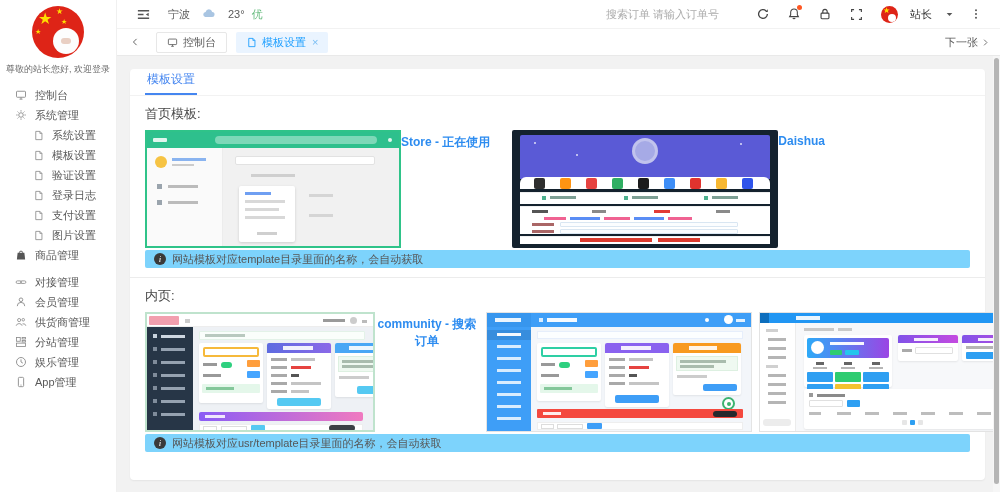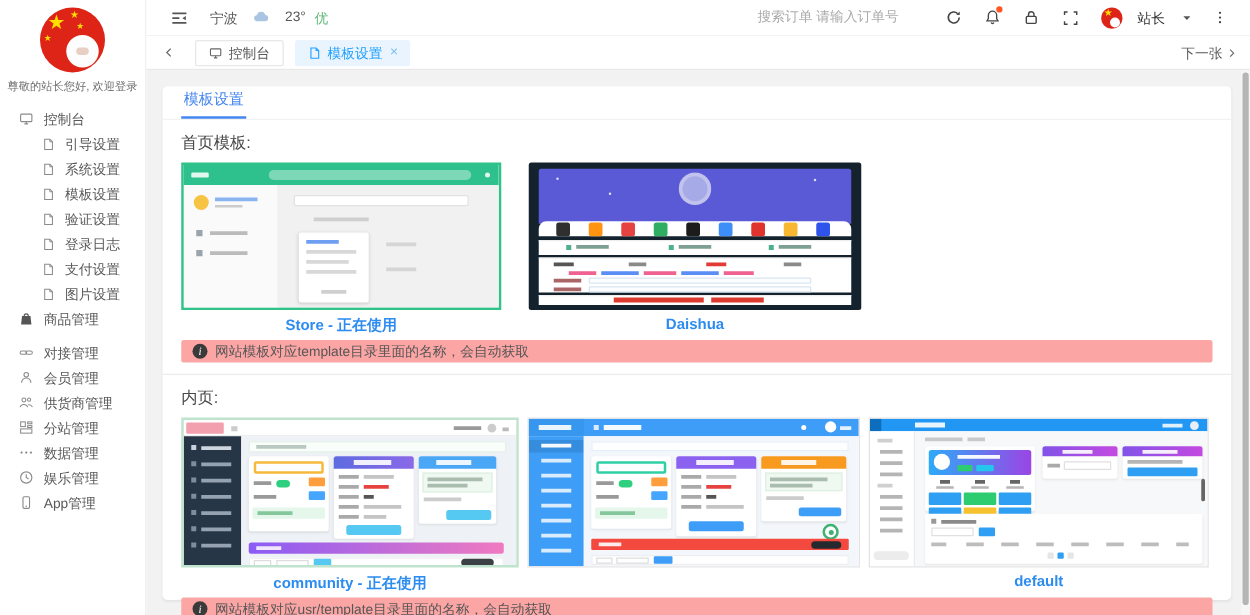"系统管理" div.mi { html: none -> <div> <span> <svg> <circle></circle> <path></path> </svg> </span> <span>系统管理</span> </div> }
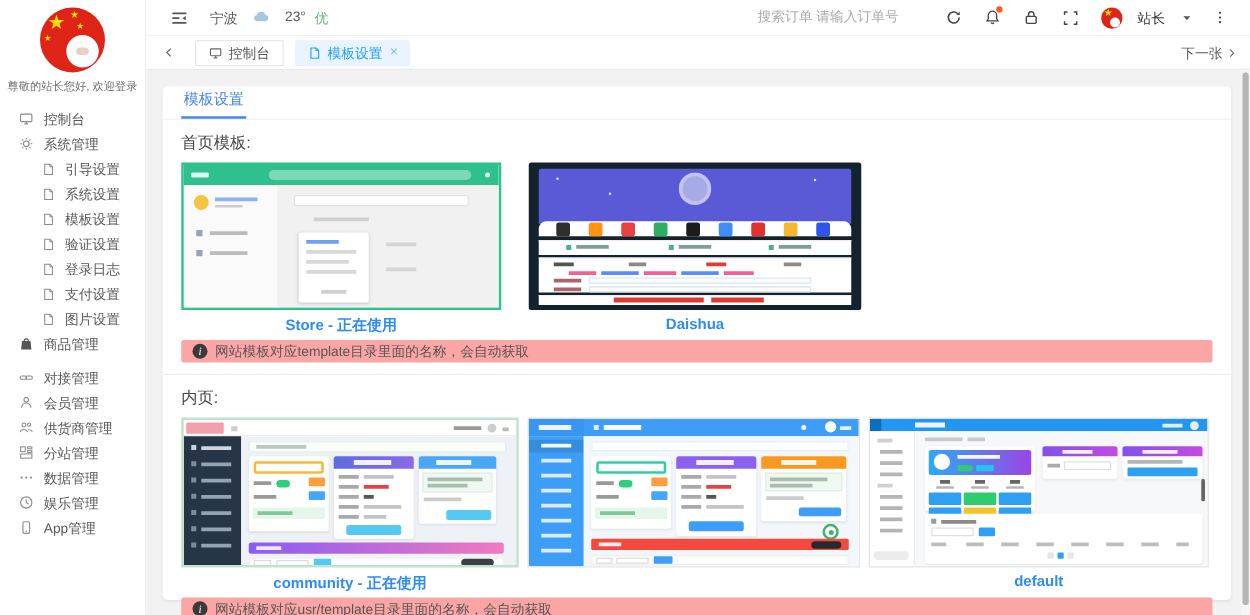"引导设置" div.mi { html: <div> <span> <svg> <path></path> <path></path> </svg> </span> <span>引导设置</span> </div> -> none }
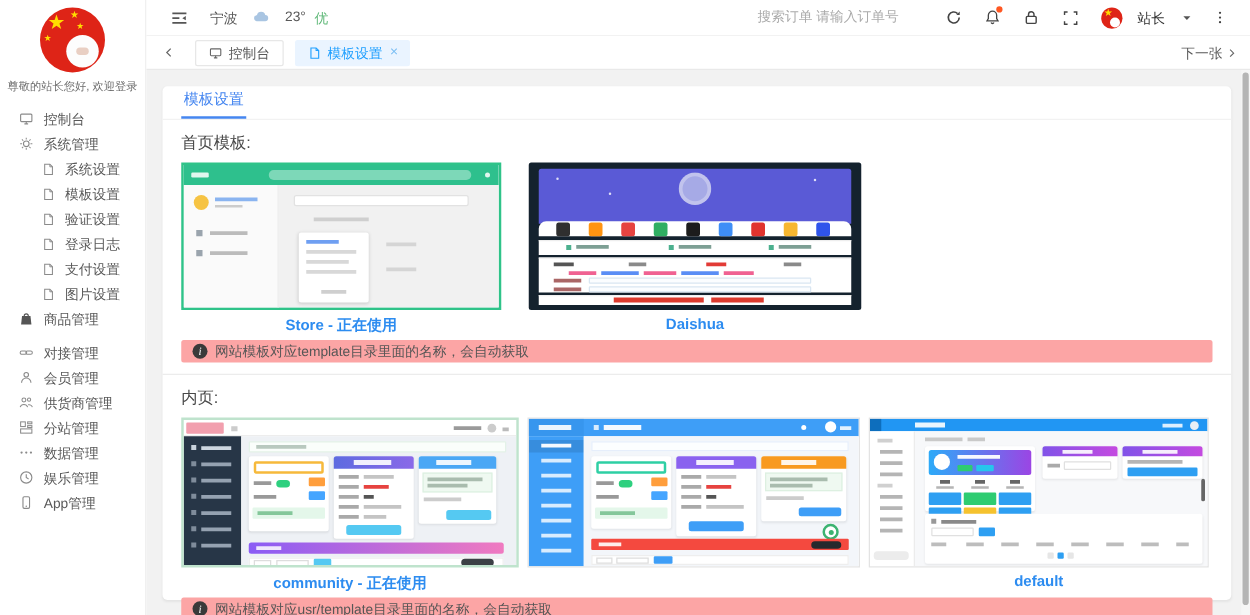"Store - 正在使用" .tpl { flex-direction: column -> row }
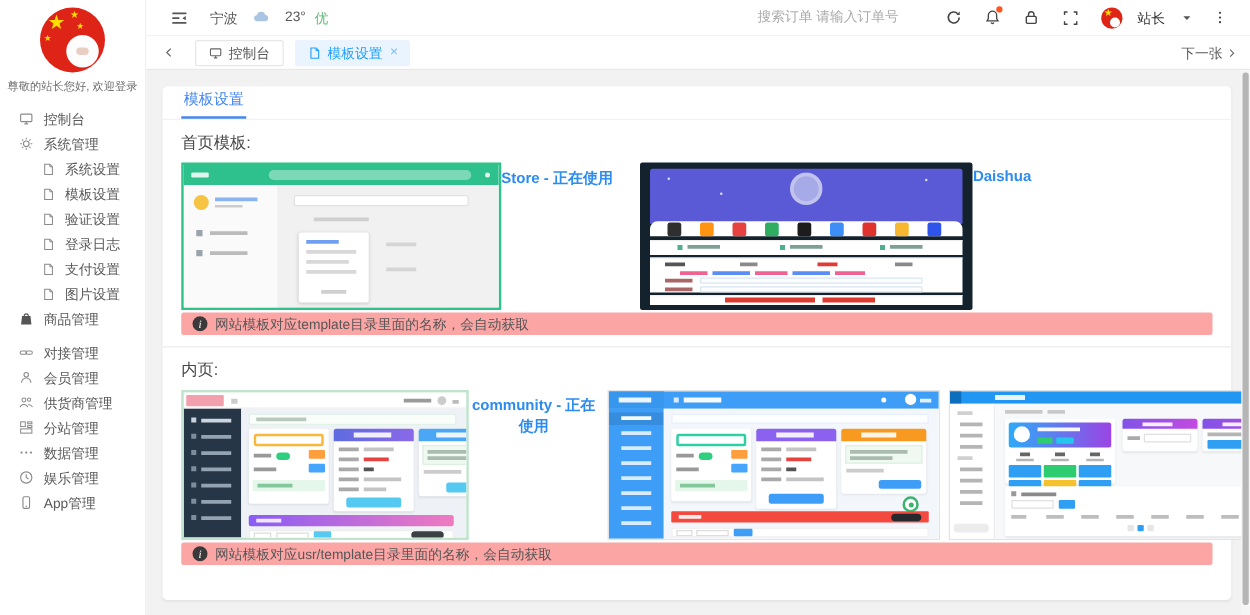"网站模板对应template目录里面的名称，会自动获取" .note { background: #fca5a5 -> #7dd3fc }
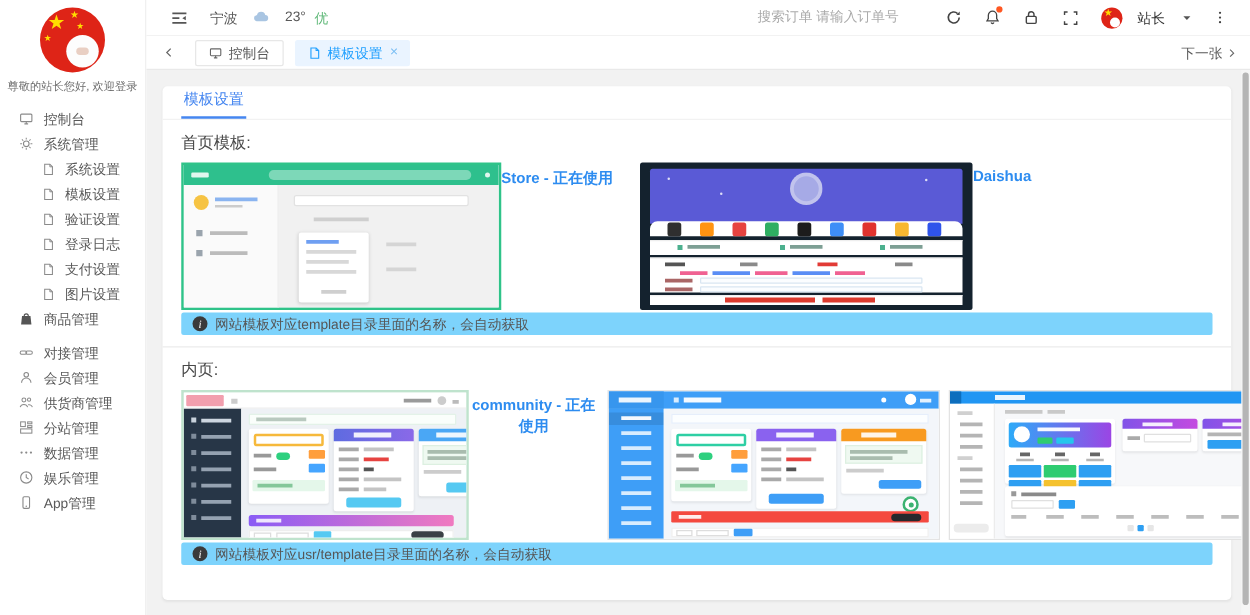"community - 正在使用" div.cap { text: 正在使用 -> 搜索订单 }
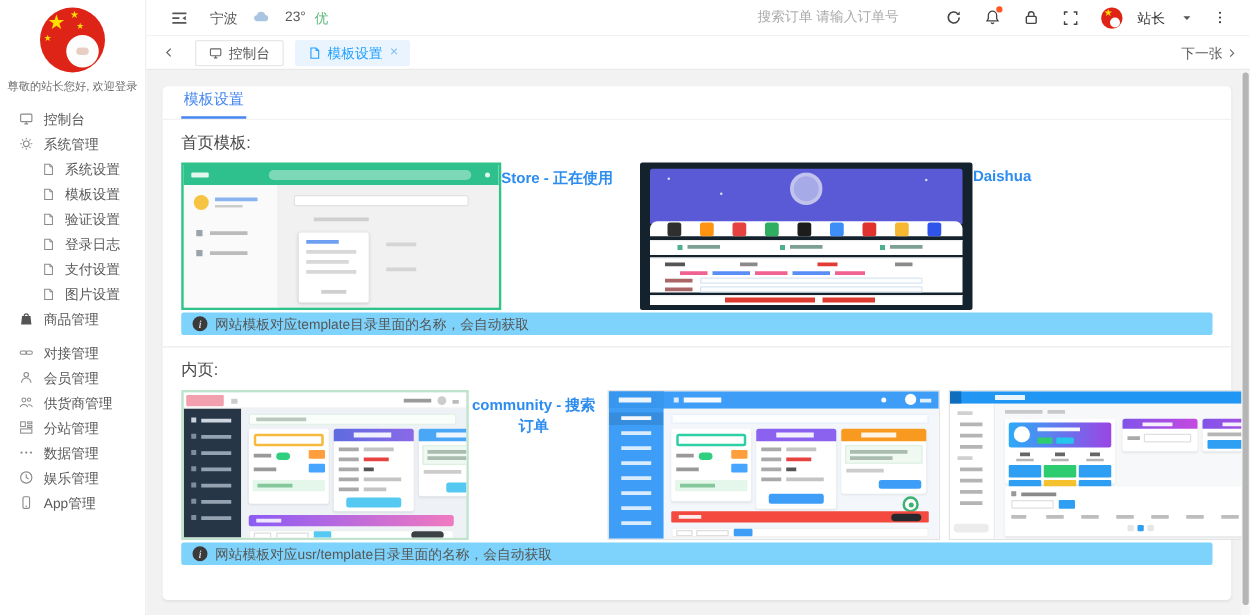"数据管理" div.mi { html: <div> <span> <svg> <circle></circle> <circle></circle> <circle></circle> </svg> </span> <span>数据管理</span> </div> -> none }
